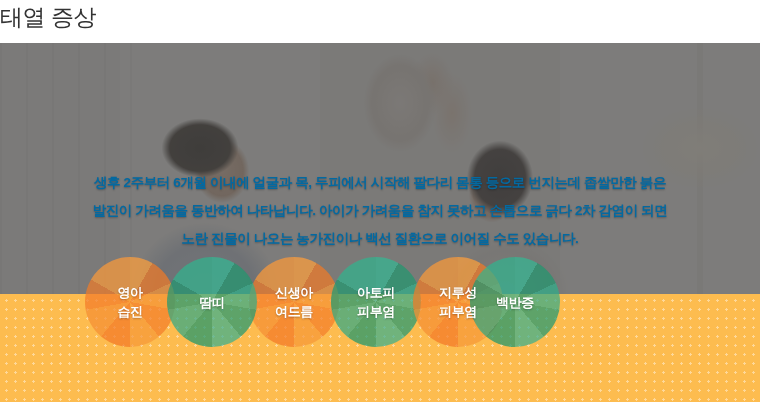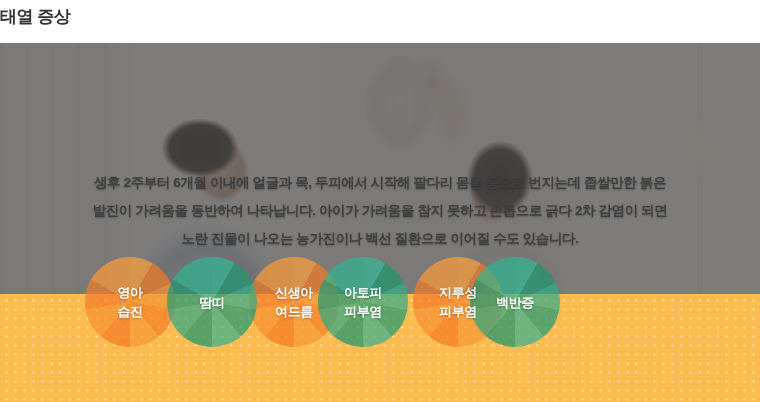"태열 증상" .page-title { font-size: 17px -> 23px; font-weight: bold -> normal }
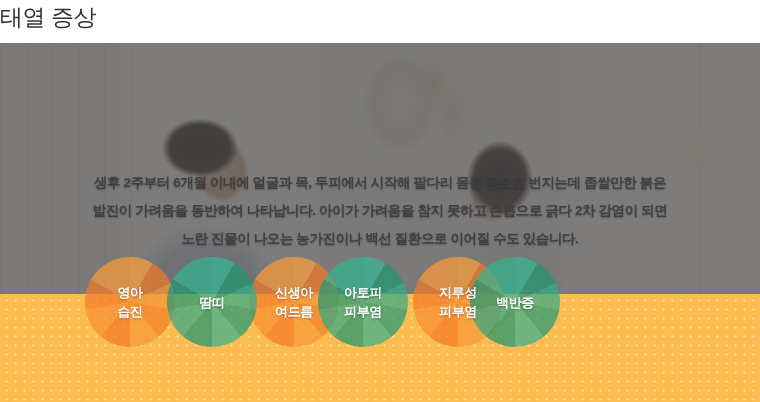"생후 2주부터 6개월 이내에 얼굴과" .hero-copy { color: #404040 -> #0369a1 }
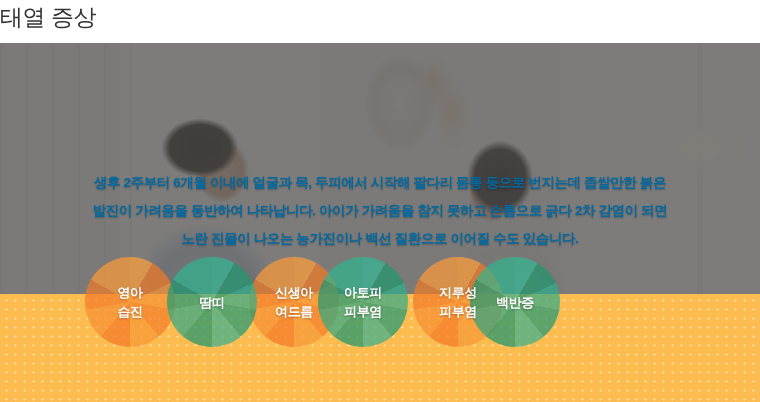"아토피" div.bubble { left: 318px -> 331px }
